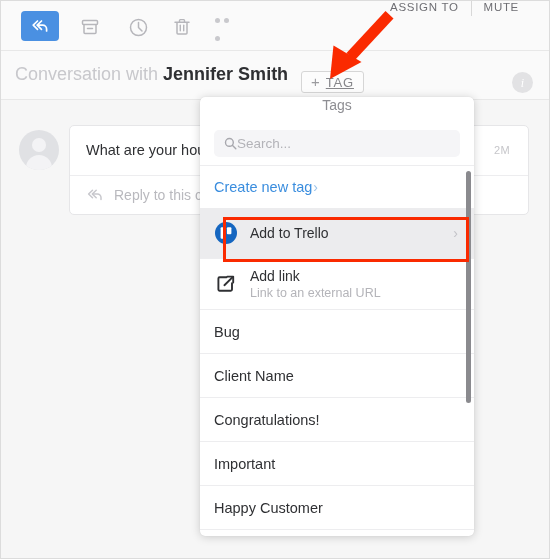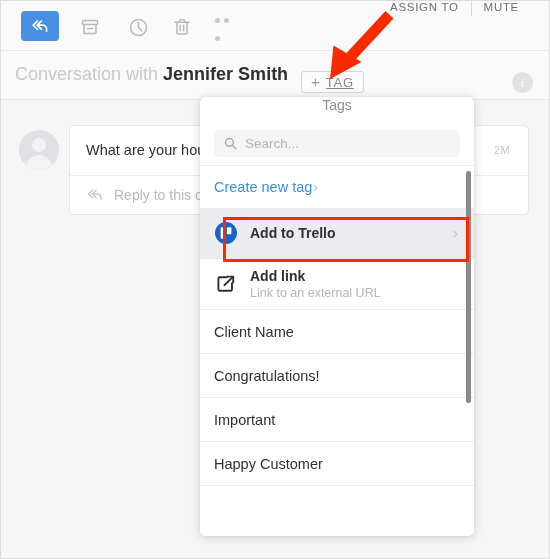"Search..." .dd-search { gap: 8px -> 0 }
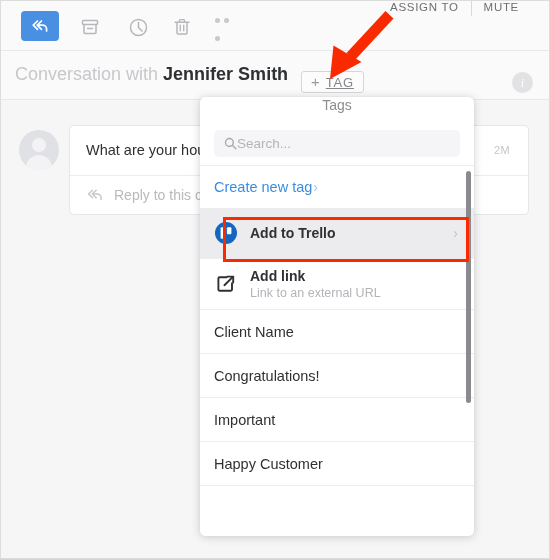"Add to Trello" .app-title { font-weight: bold -> normal }
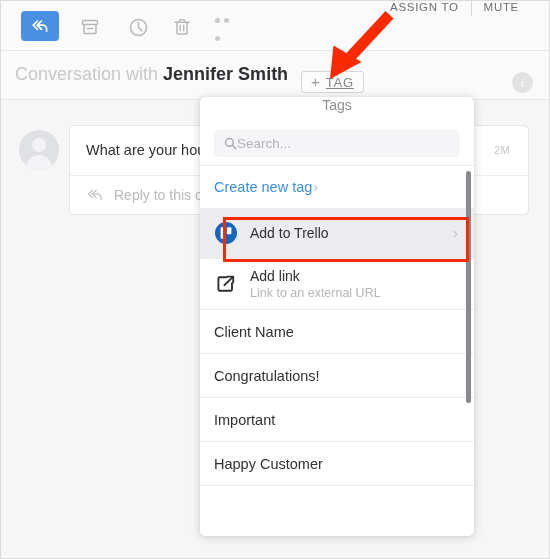"Bug" div.dd-row { html: none -> <div> <span>Bug</span> </div> }
